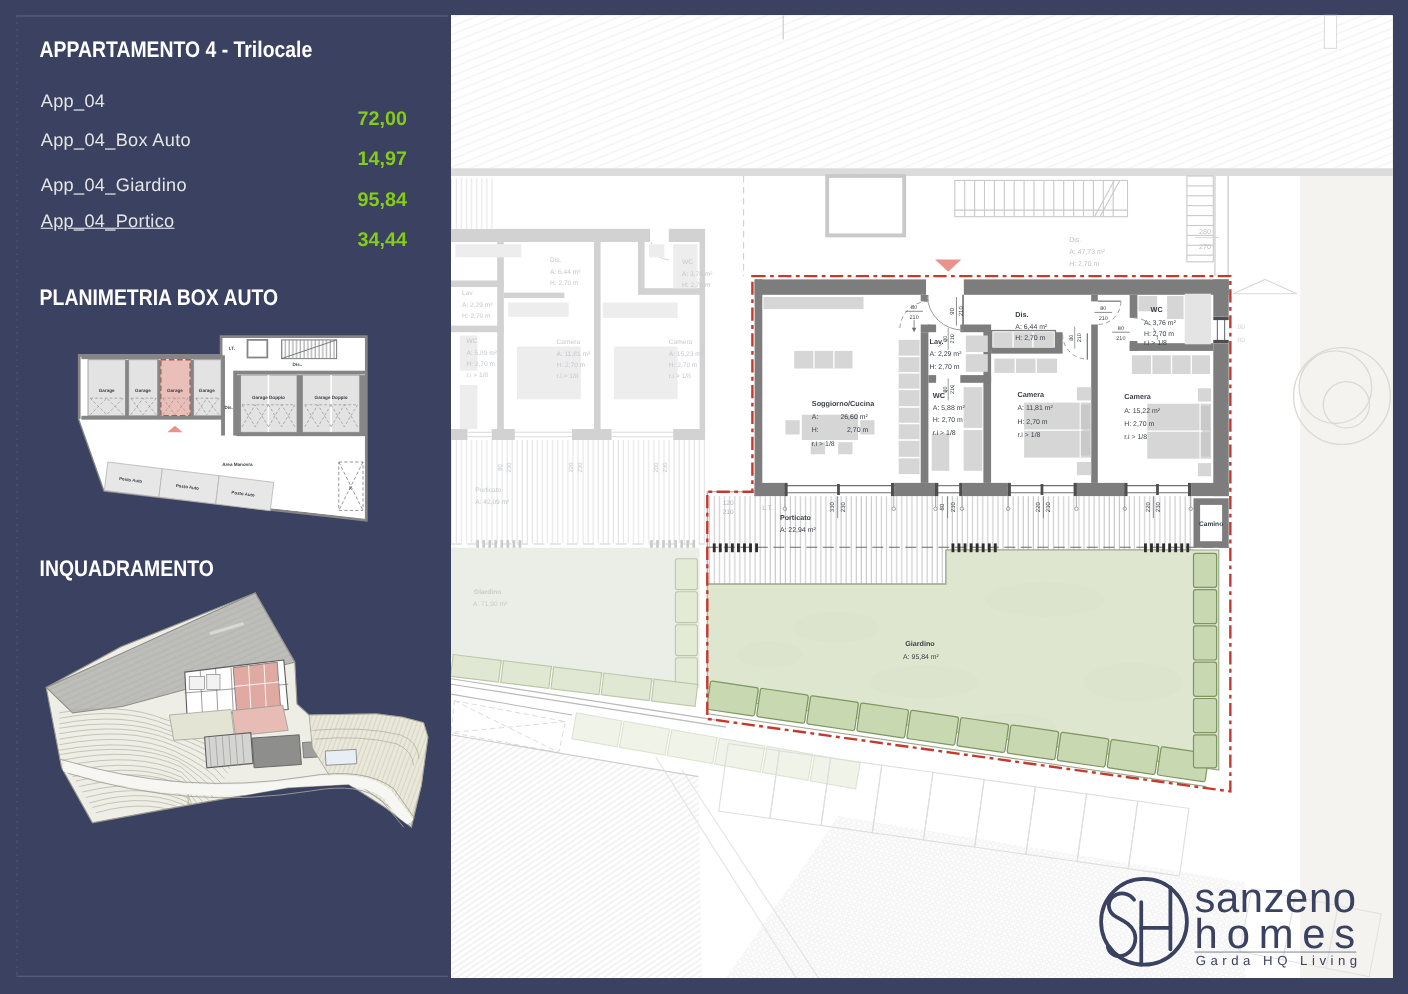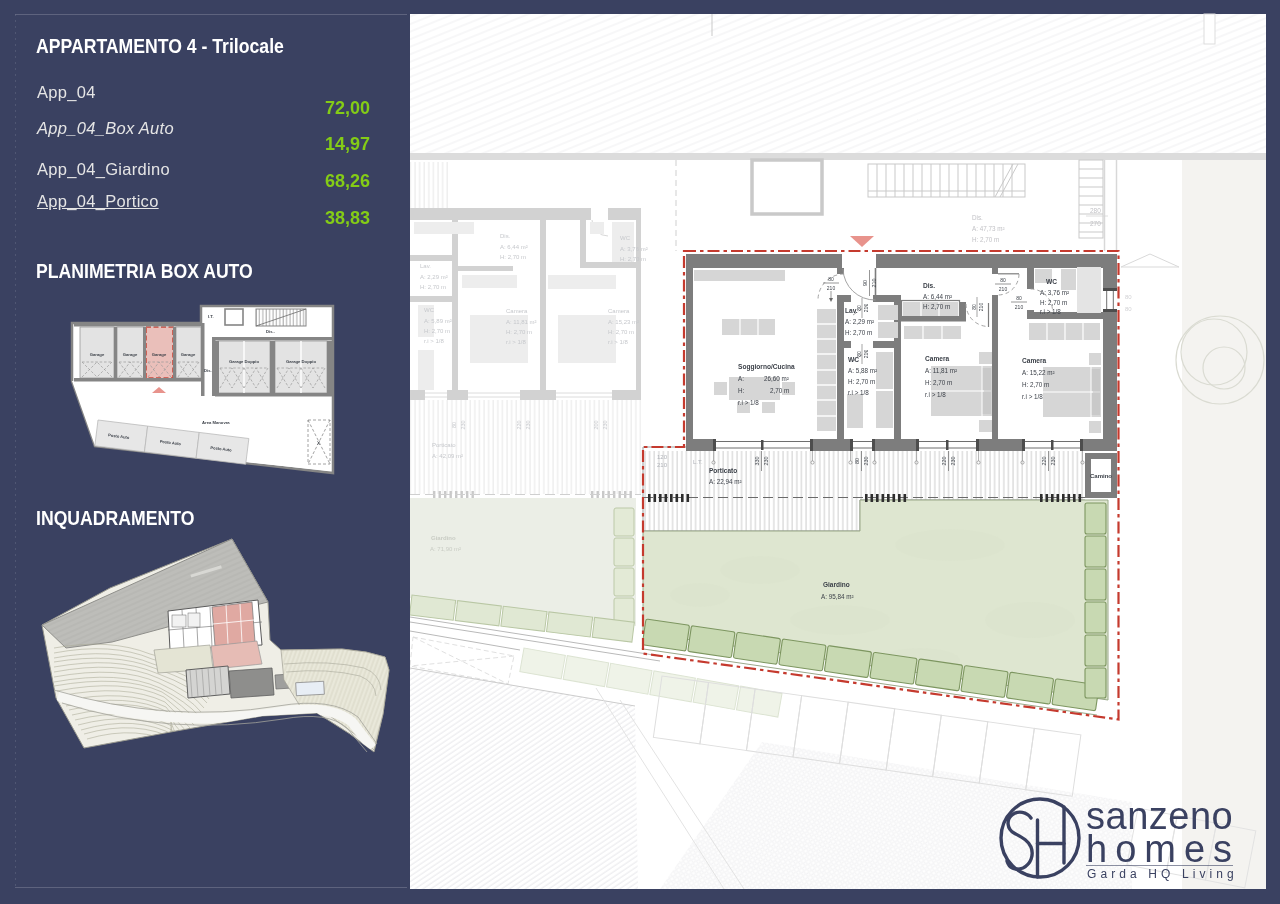"App_04_Box Auto" div.abs { font-style: italic -> none }
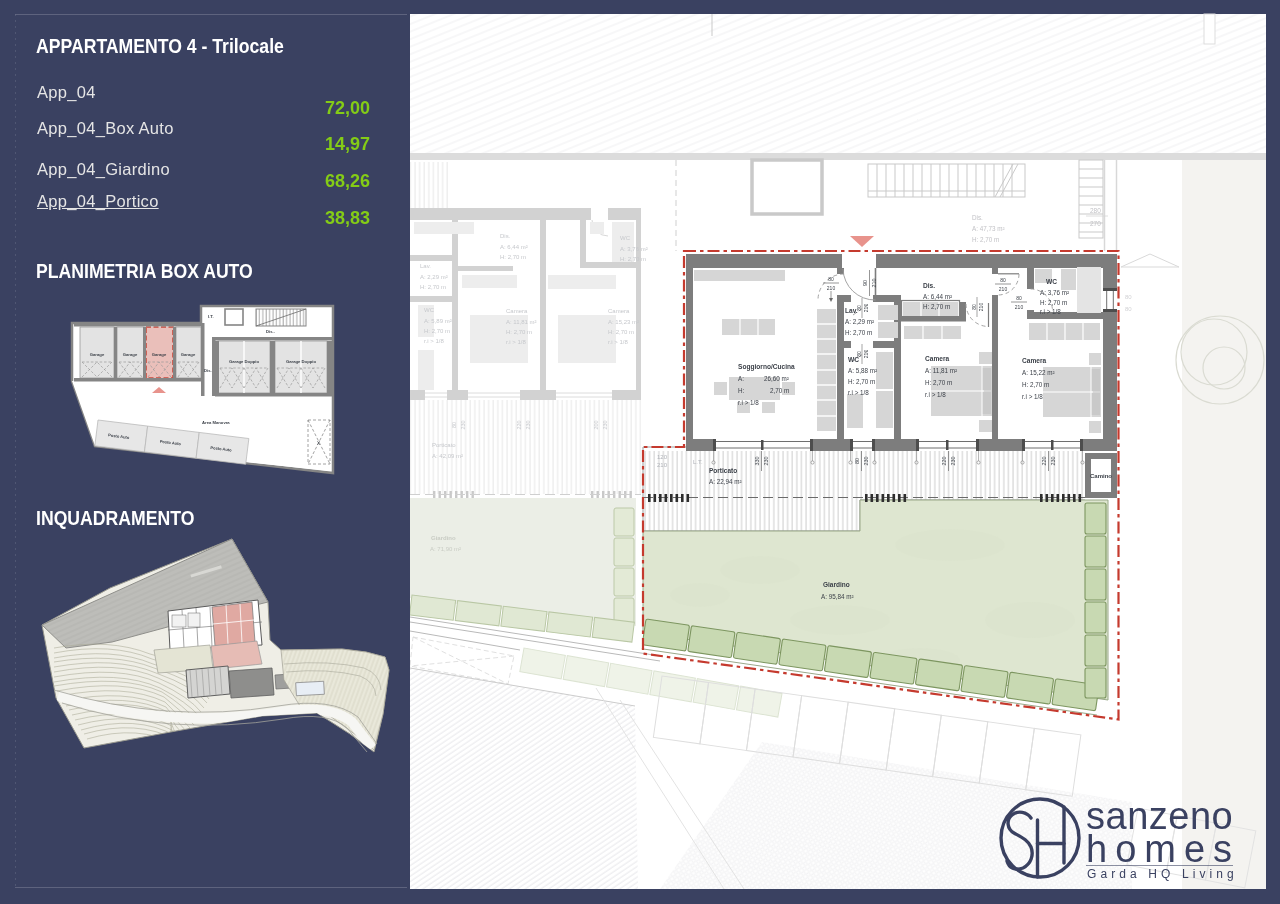"68,26" div.abs { text: 68,26 -> 95,84 }
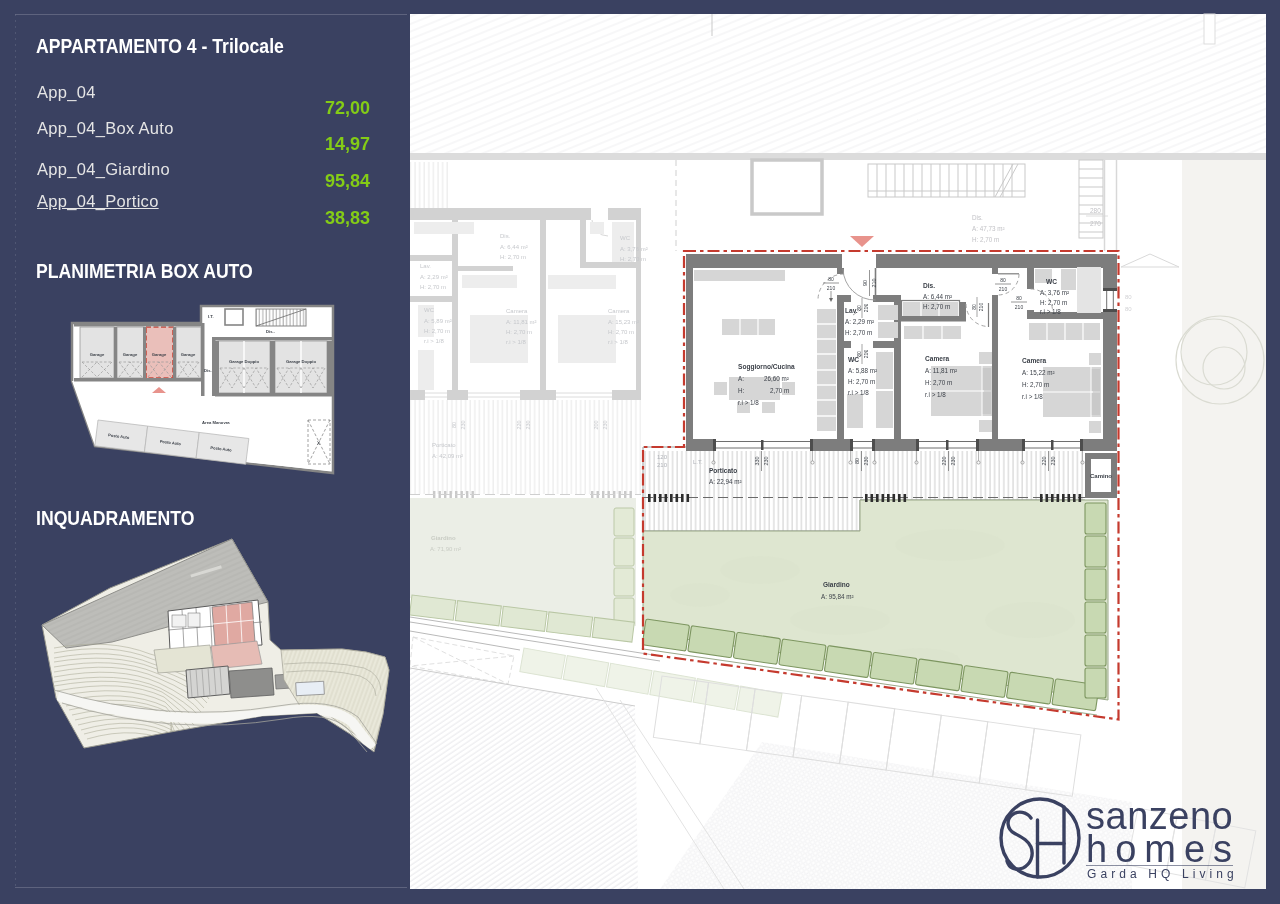"38,83" div.abs { text: 38,83 -> 34,44 }
